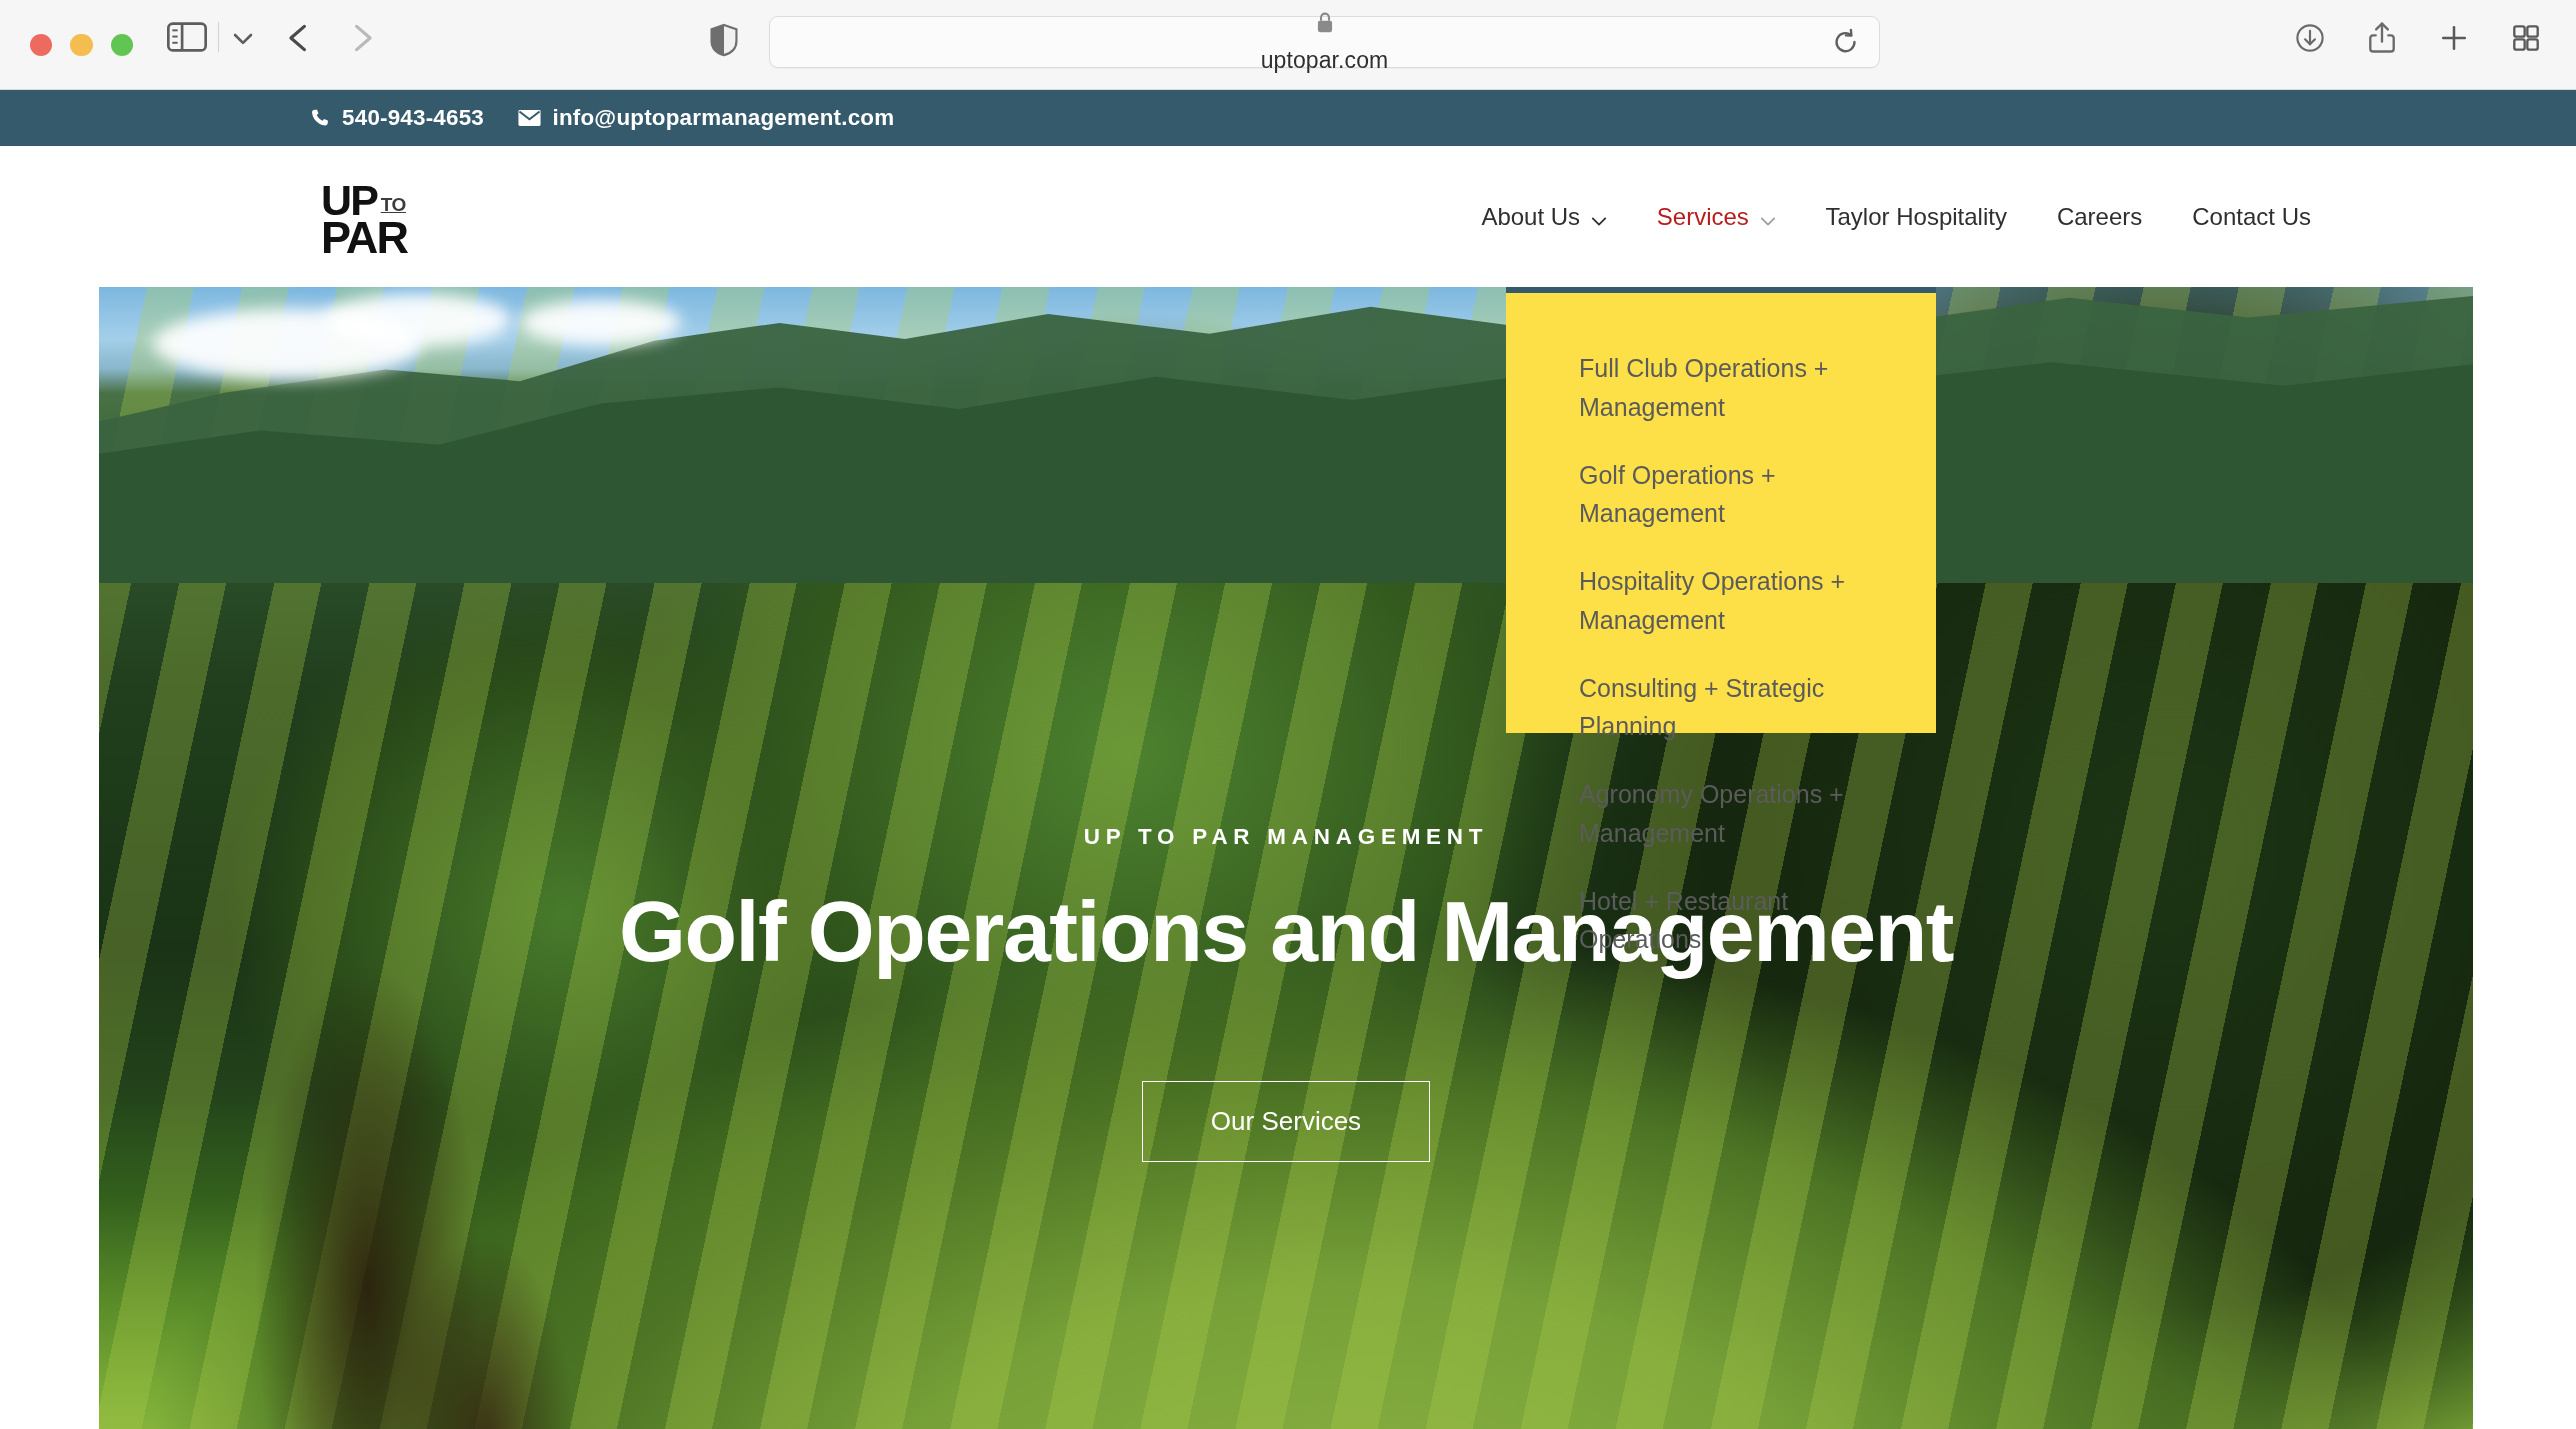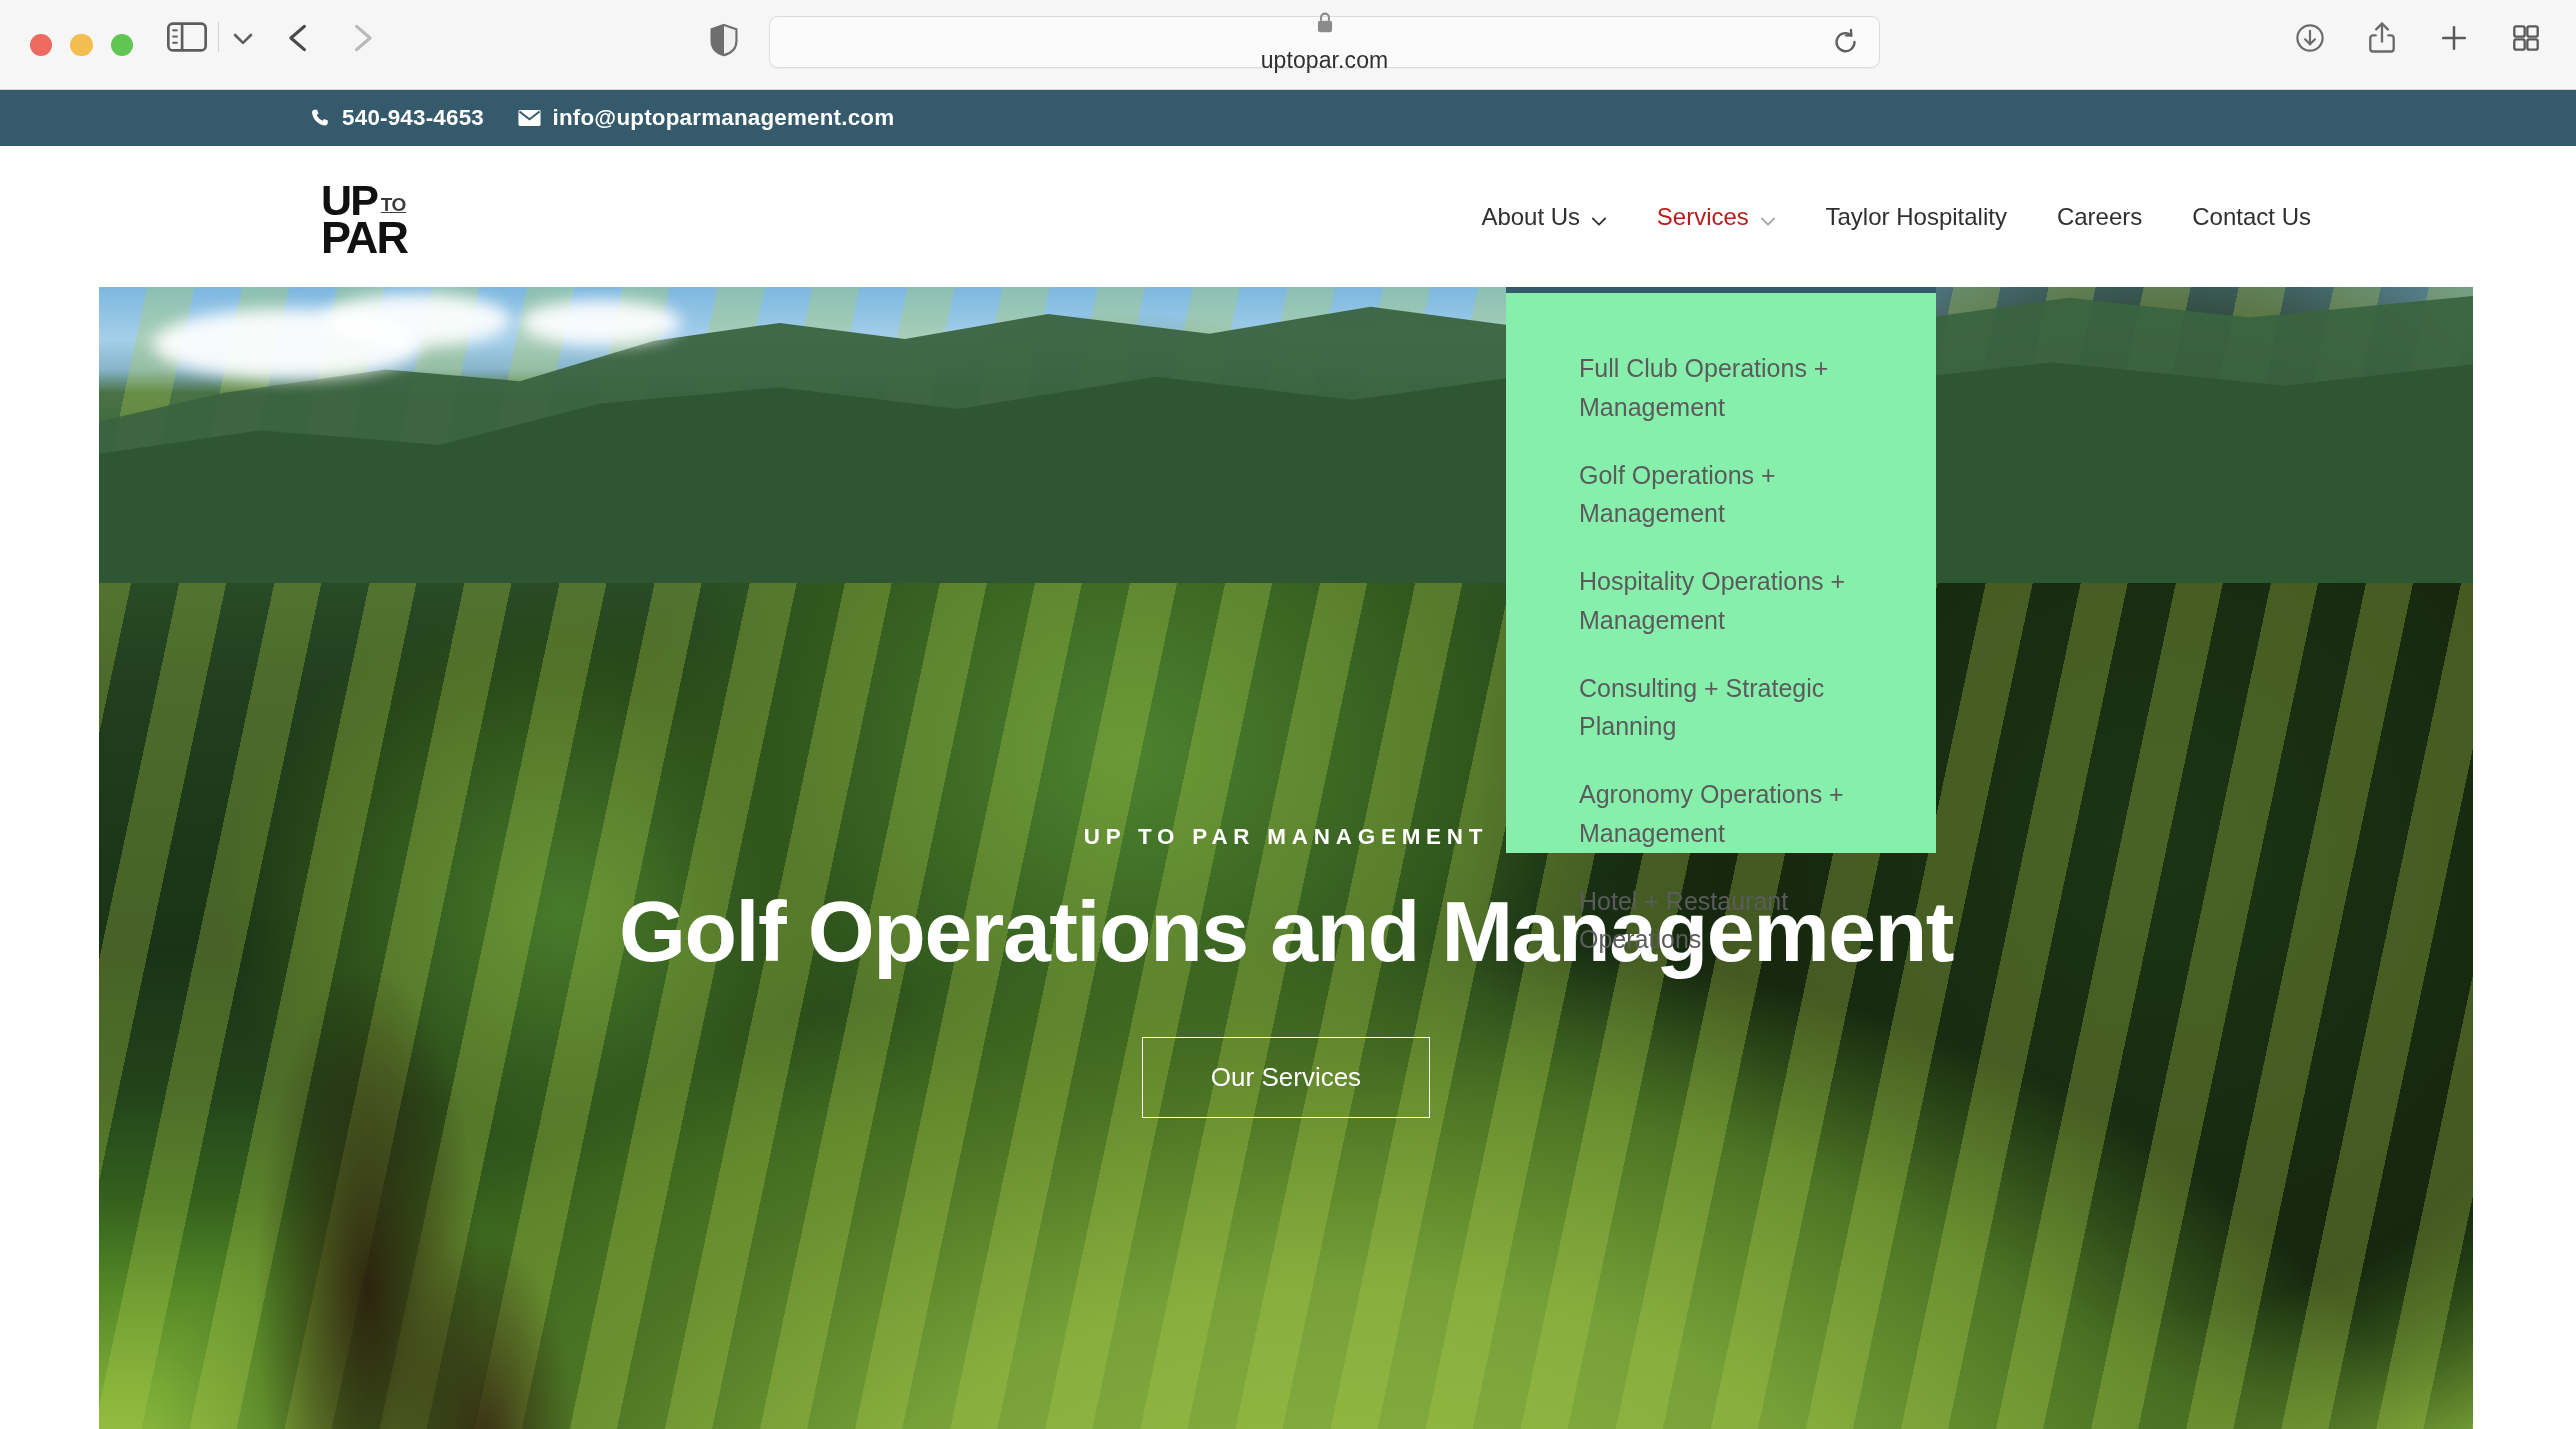"Full Club Operations + Management" .services-dropdown { background: #86efac -> #fde047; height: 566px -> 446px }
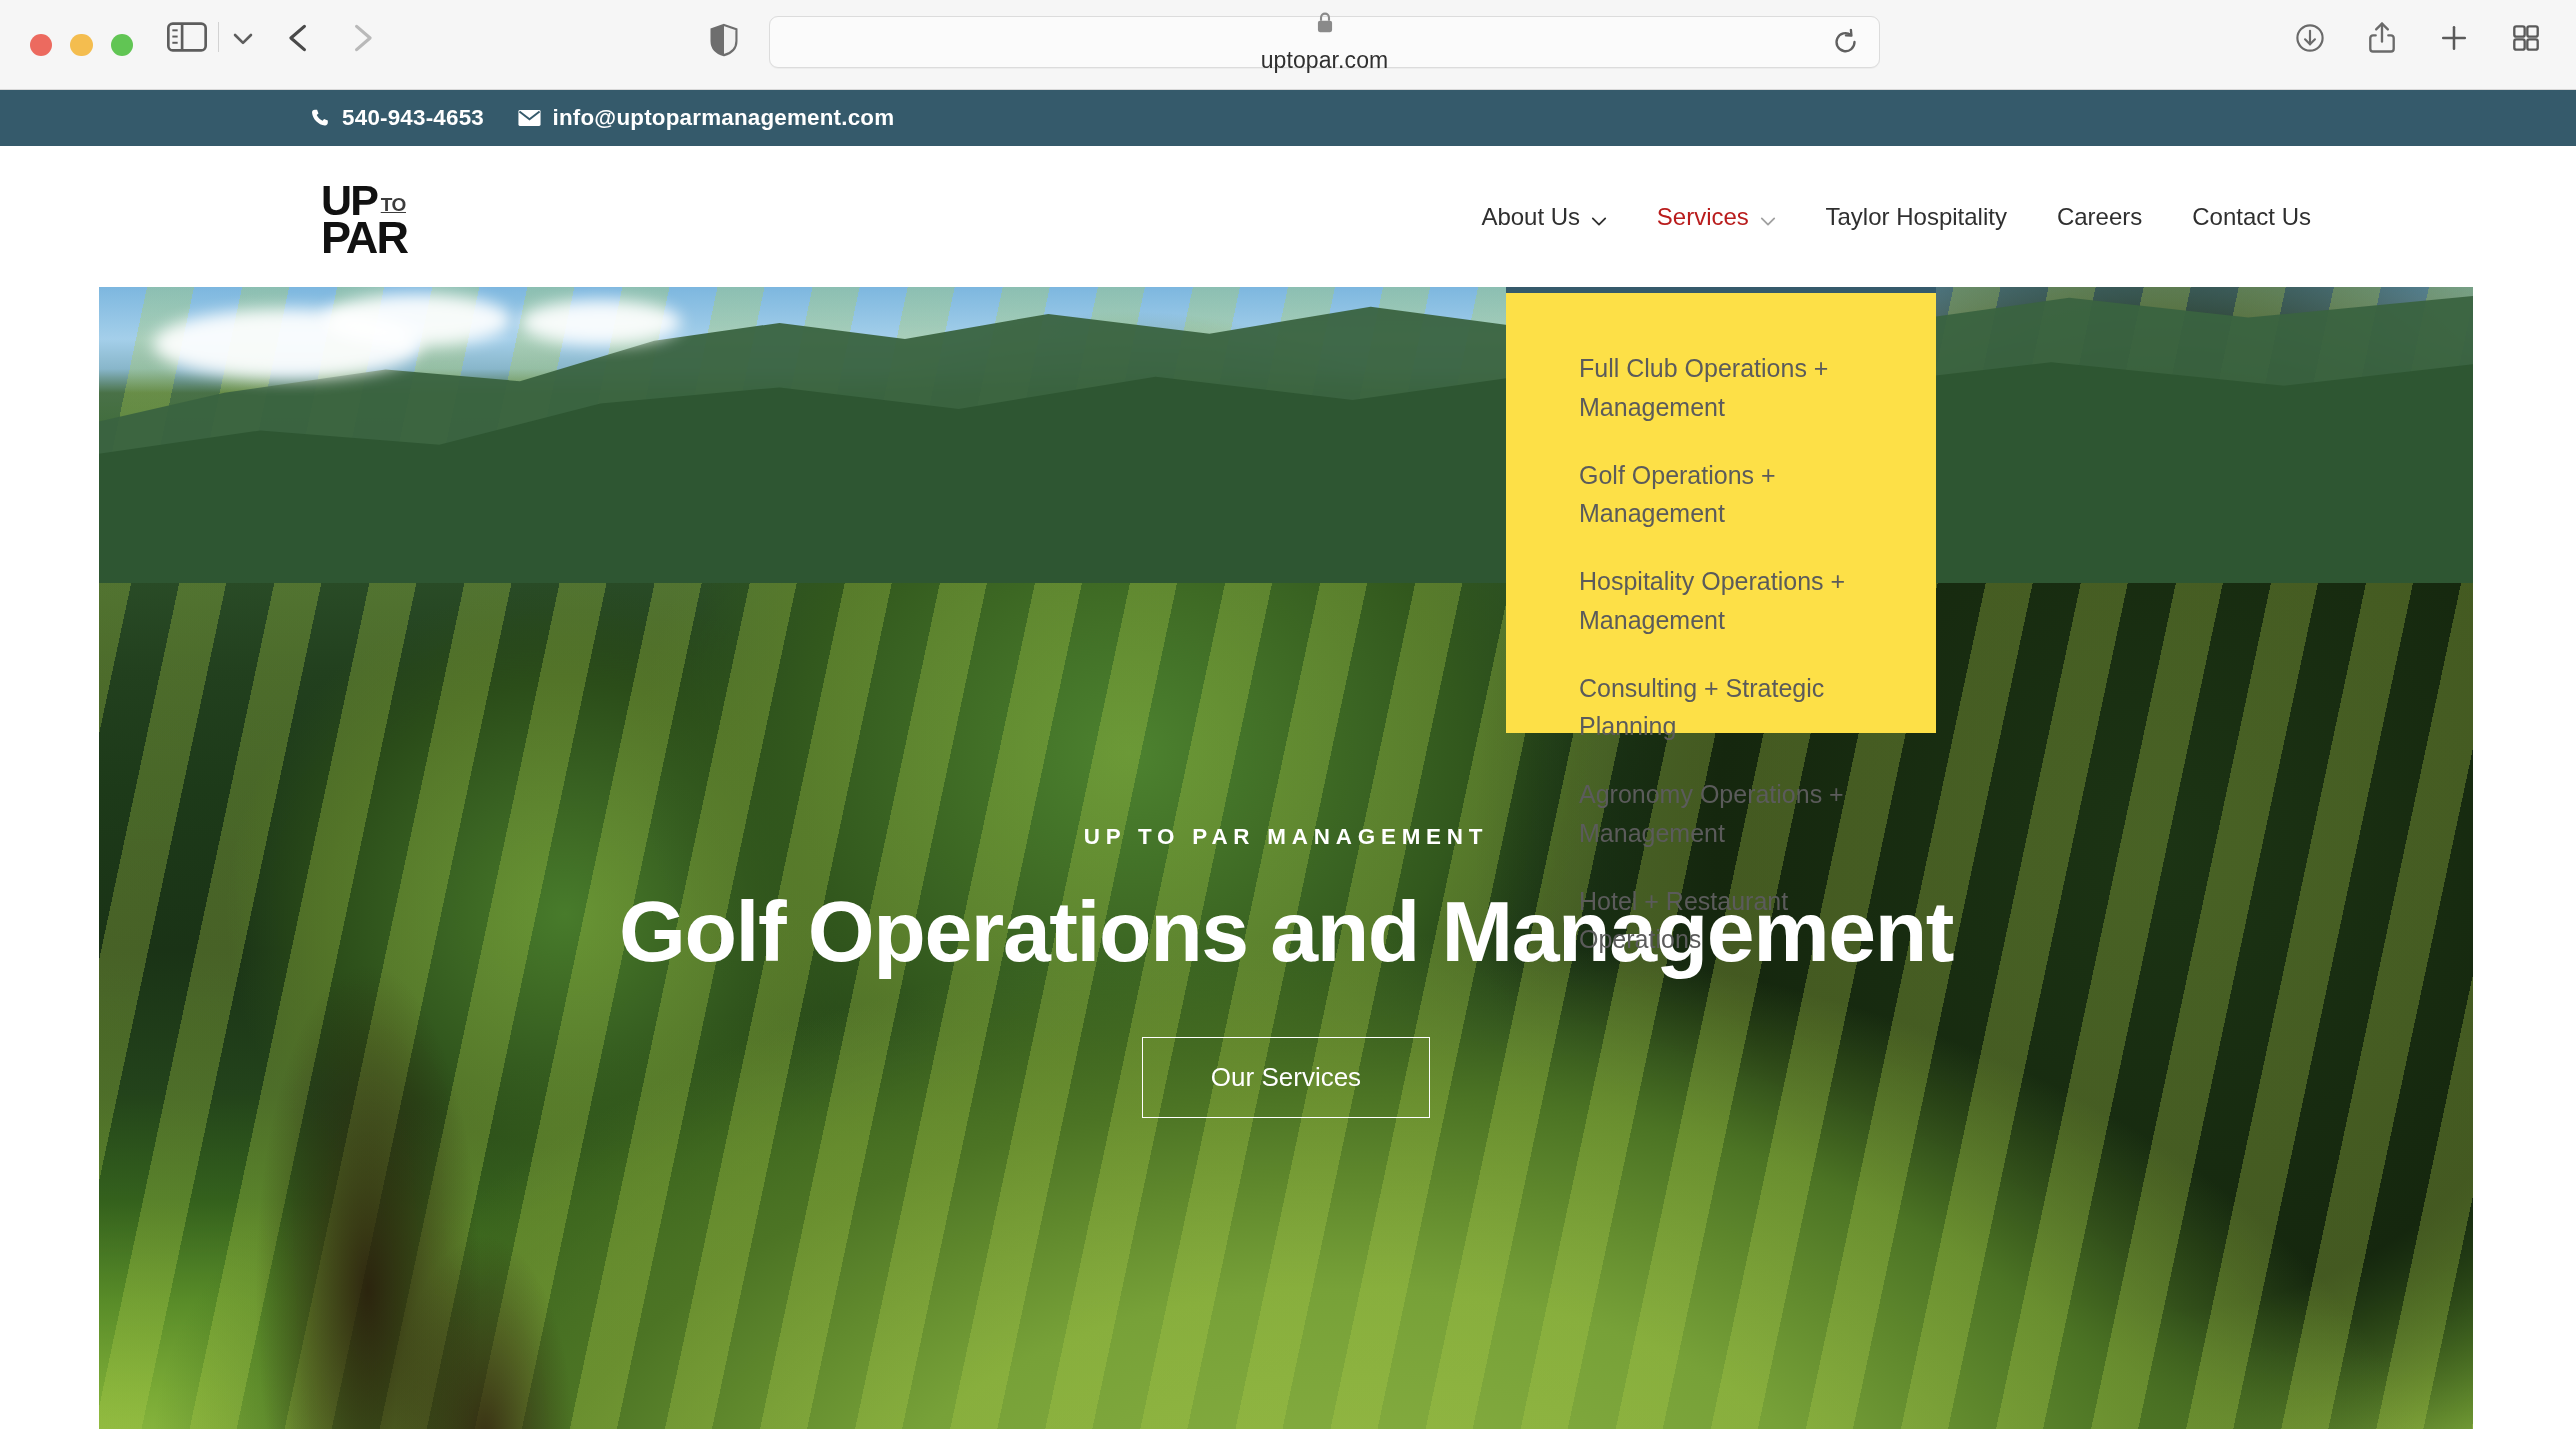"Our Services" a.hero-cta { margin-top: none -> 44px }
